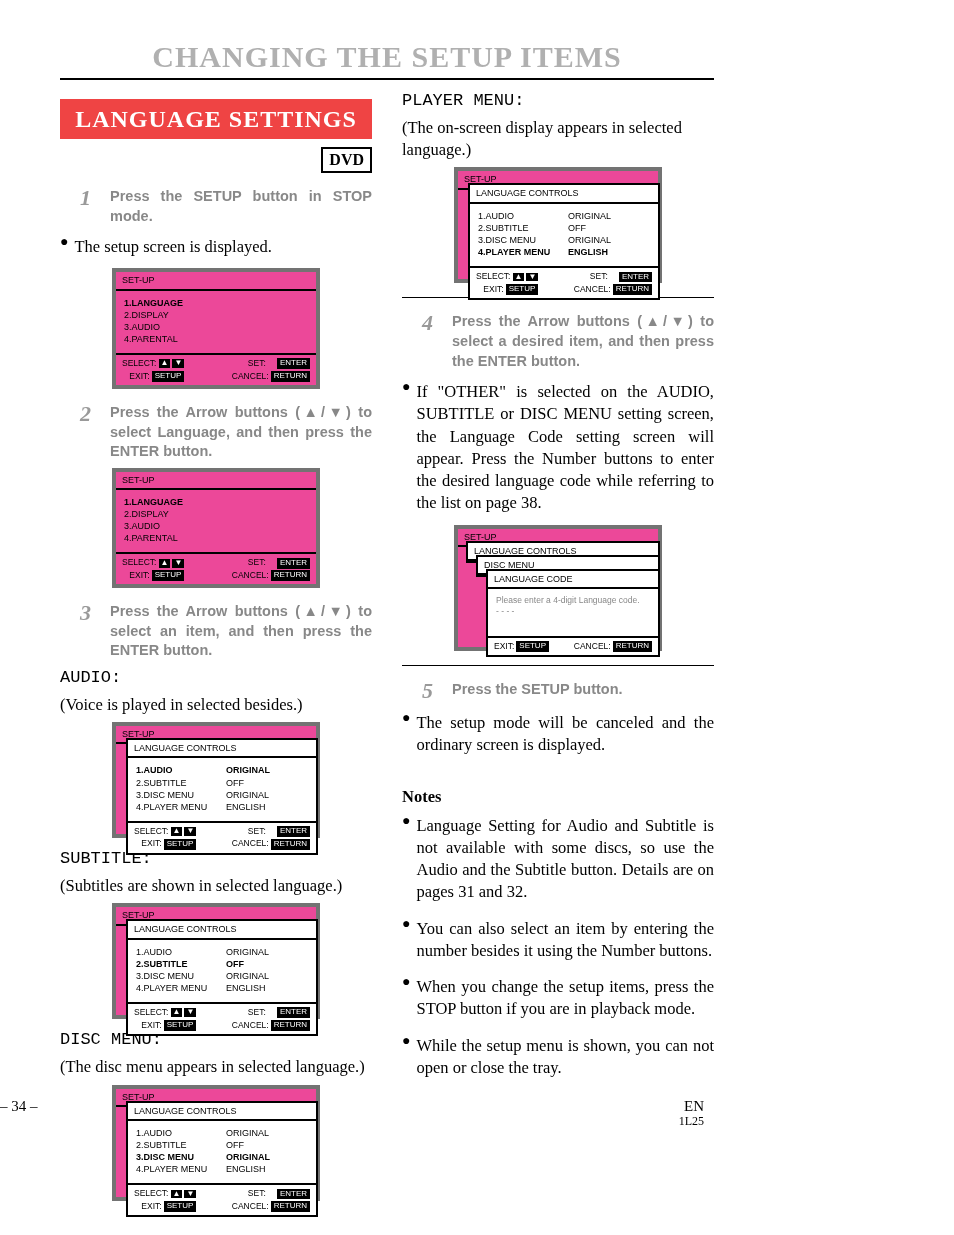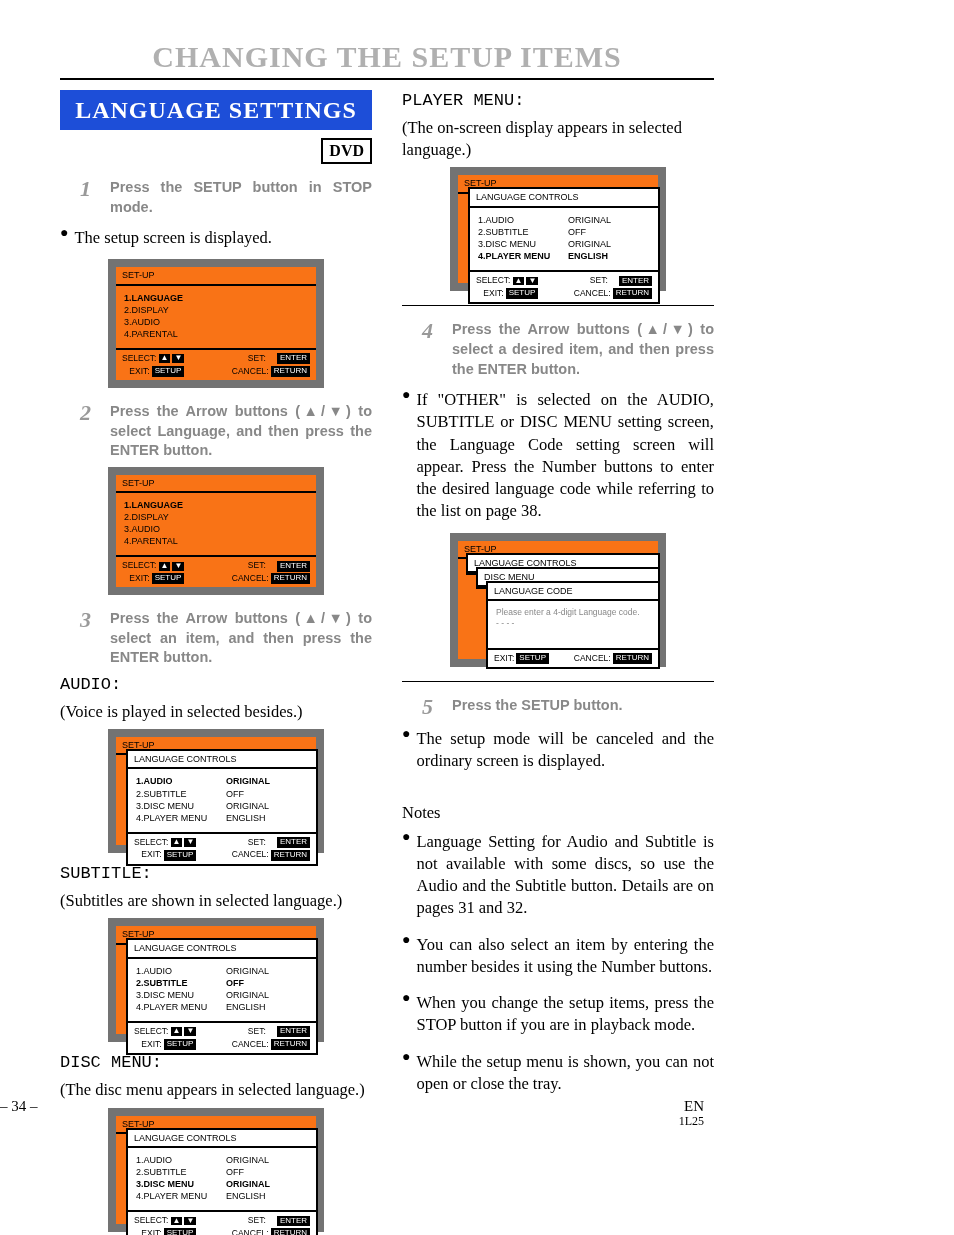"LANGUAGE SETTINGS" .section-banner { background: #1d4ed8 -> #ef4444; margin-top: none -> 9px }
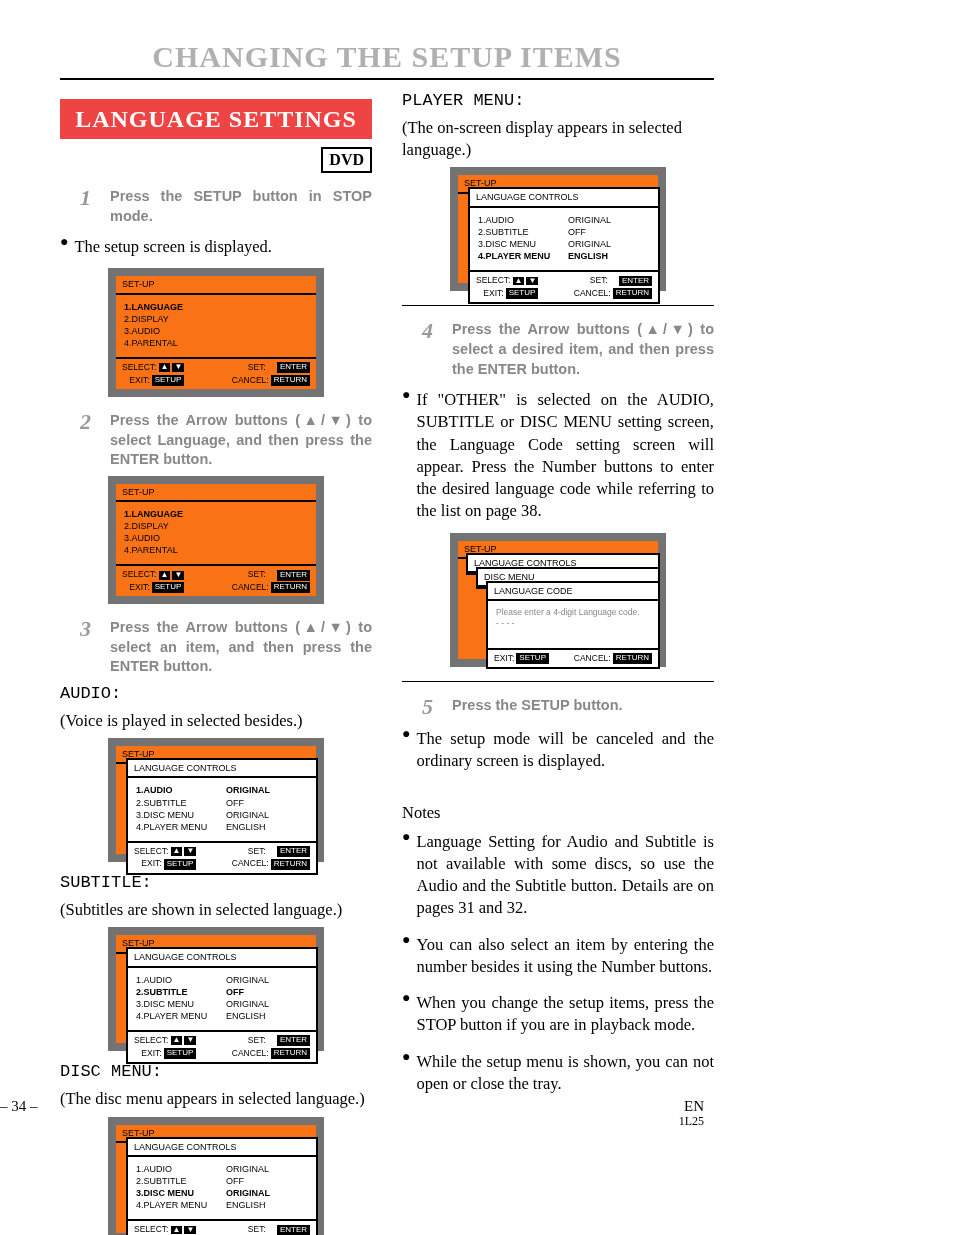"SET-UP" .osd { background: #f97316 -> #ec4899; border: 8px solid #737373 -> 4px solid #737373 }
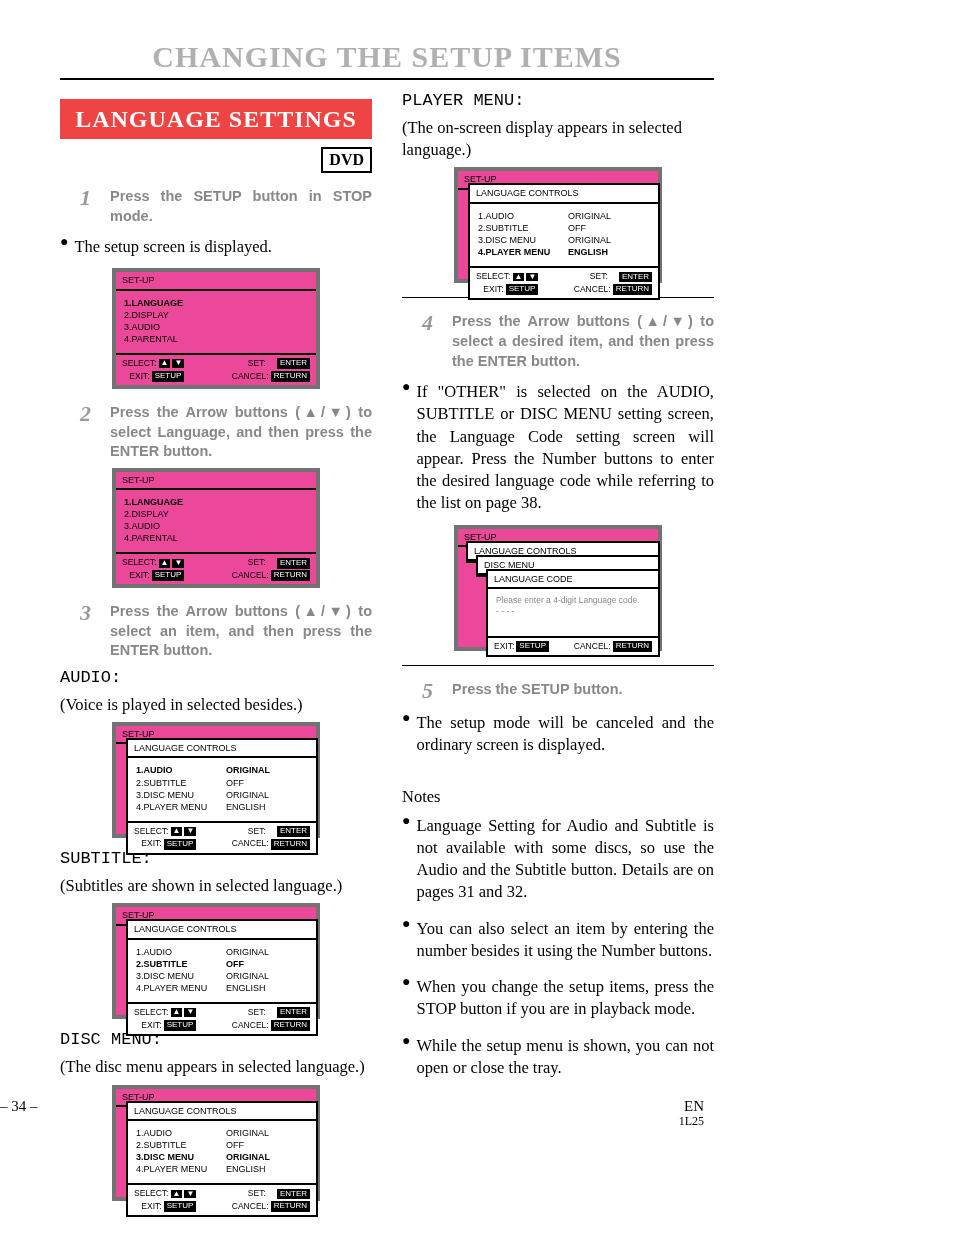"Notes" .notes-head { font-weight: normal -> bold }
